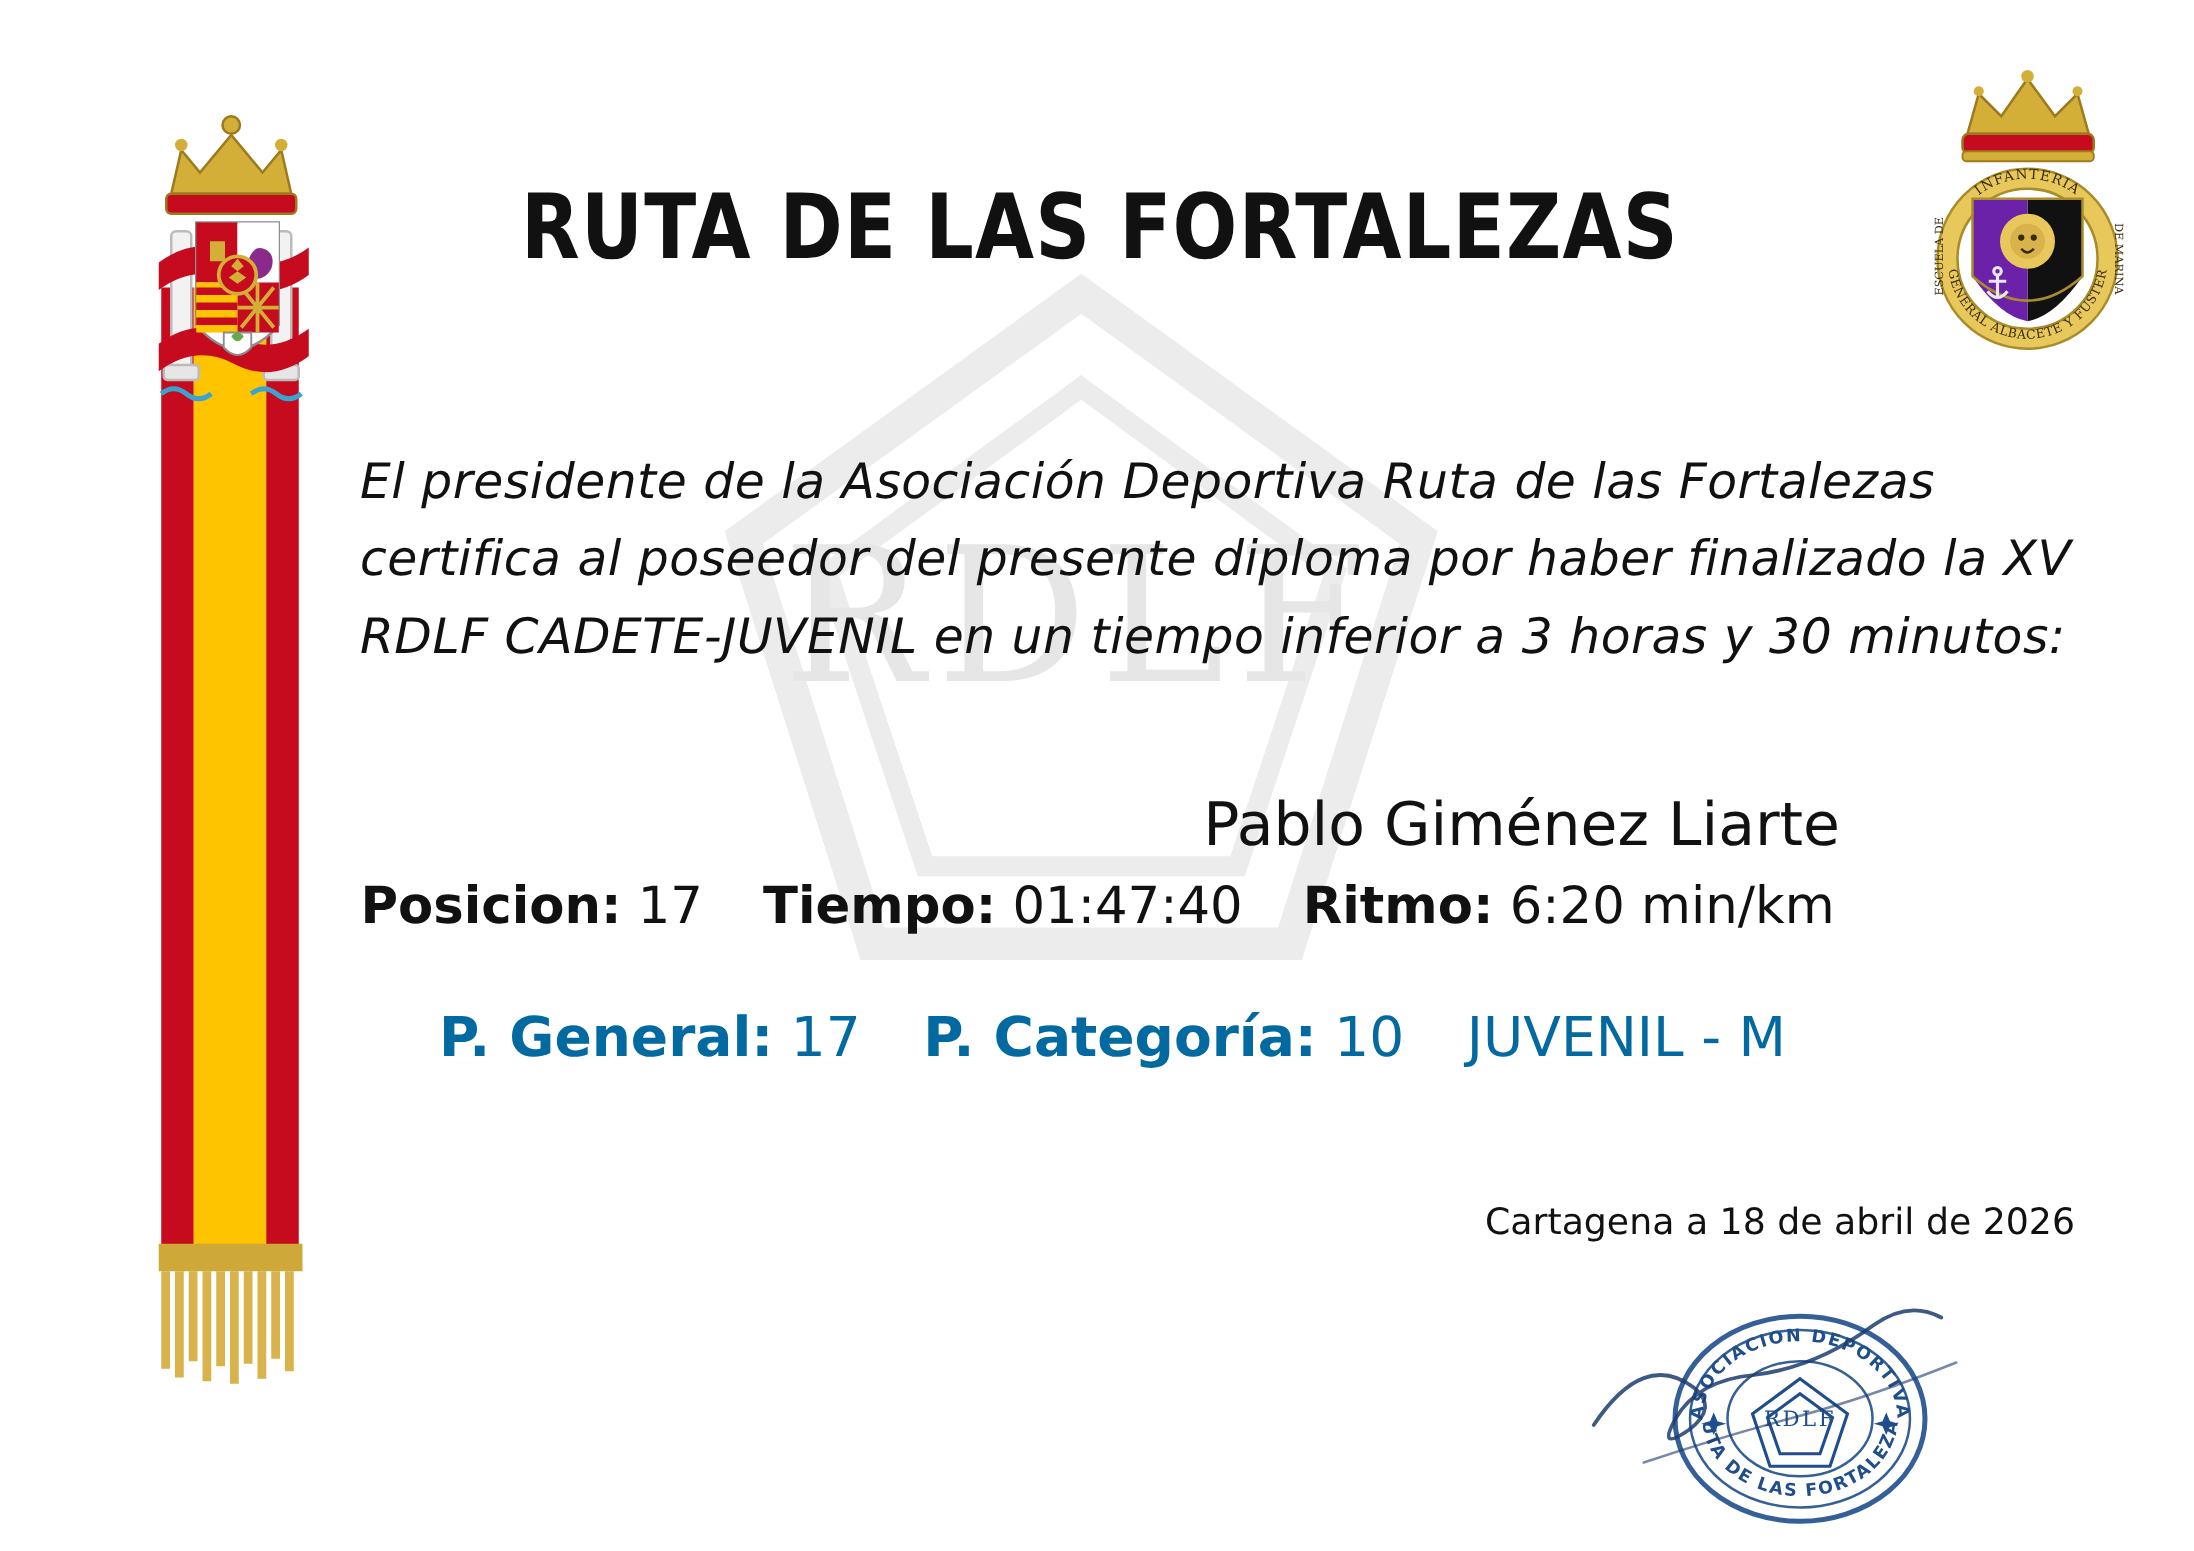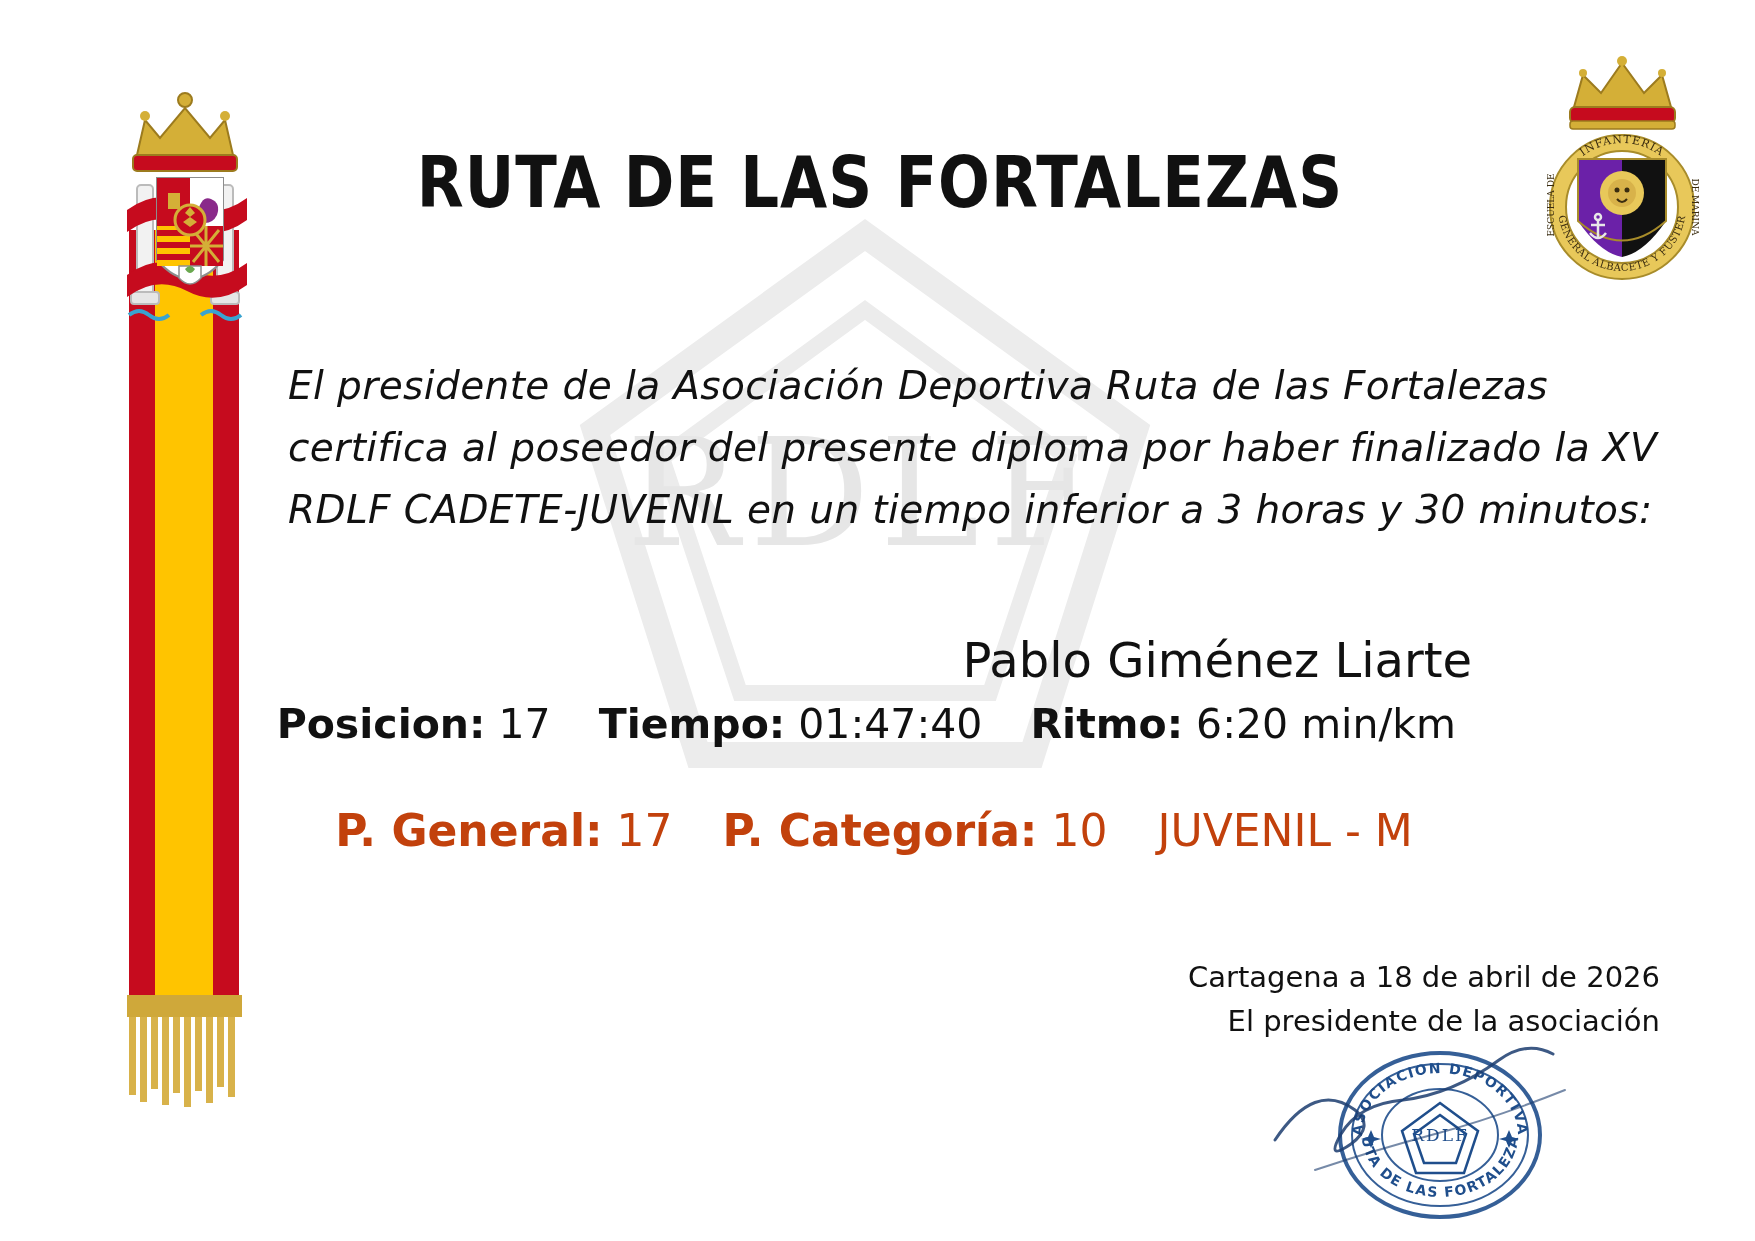"Posicion: 17 Tiempo: 01:47:40 Ritmo:" .results-row-1 { left: 276px -> 288px; text-align: right -> center }
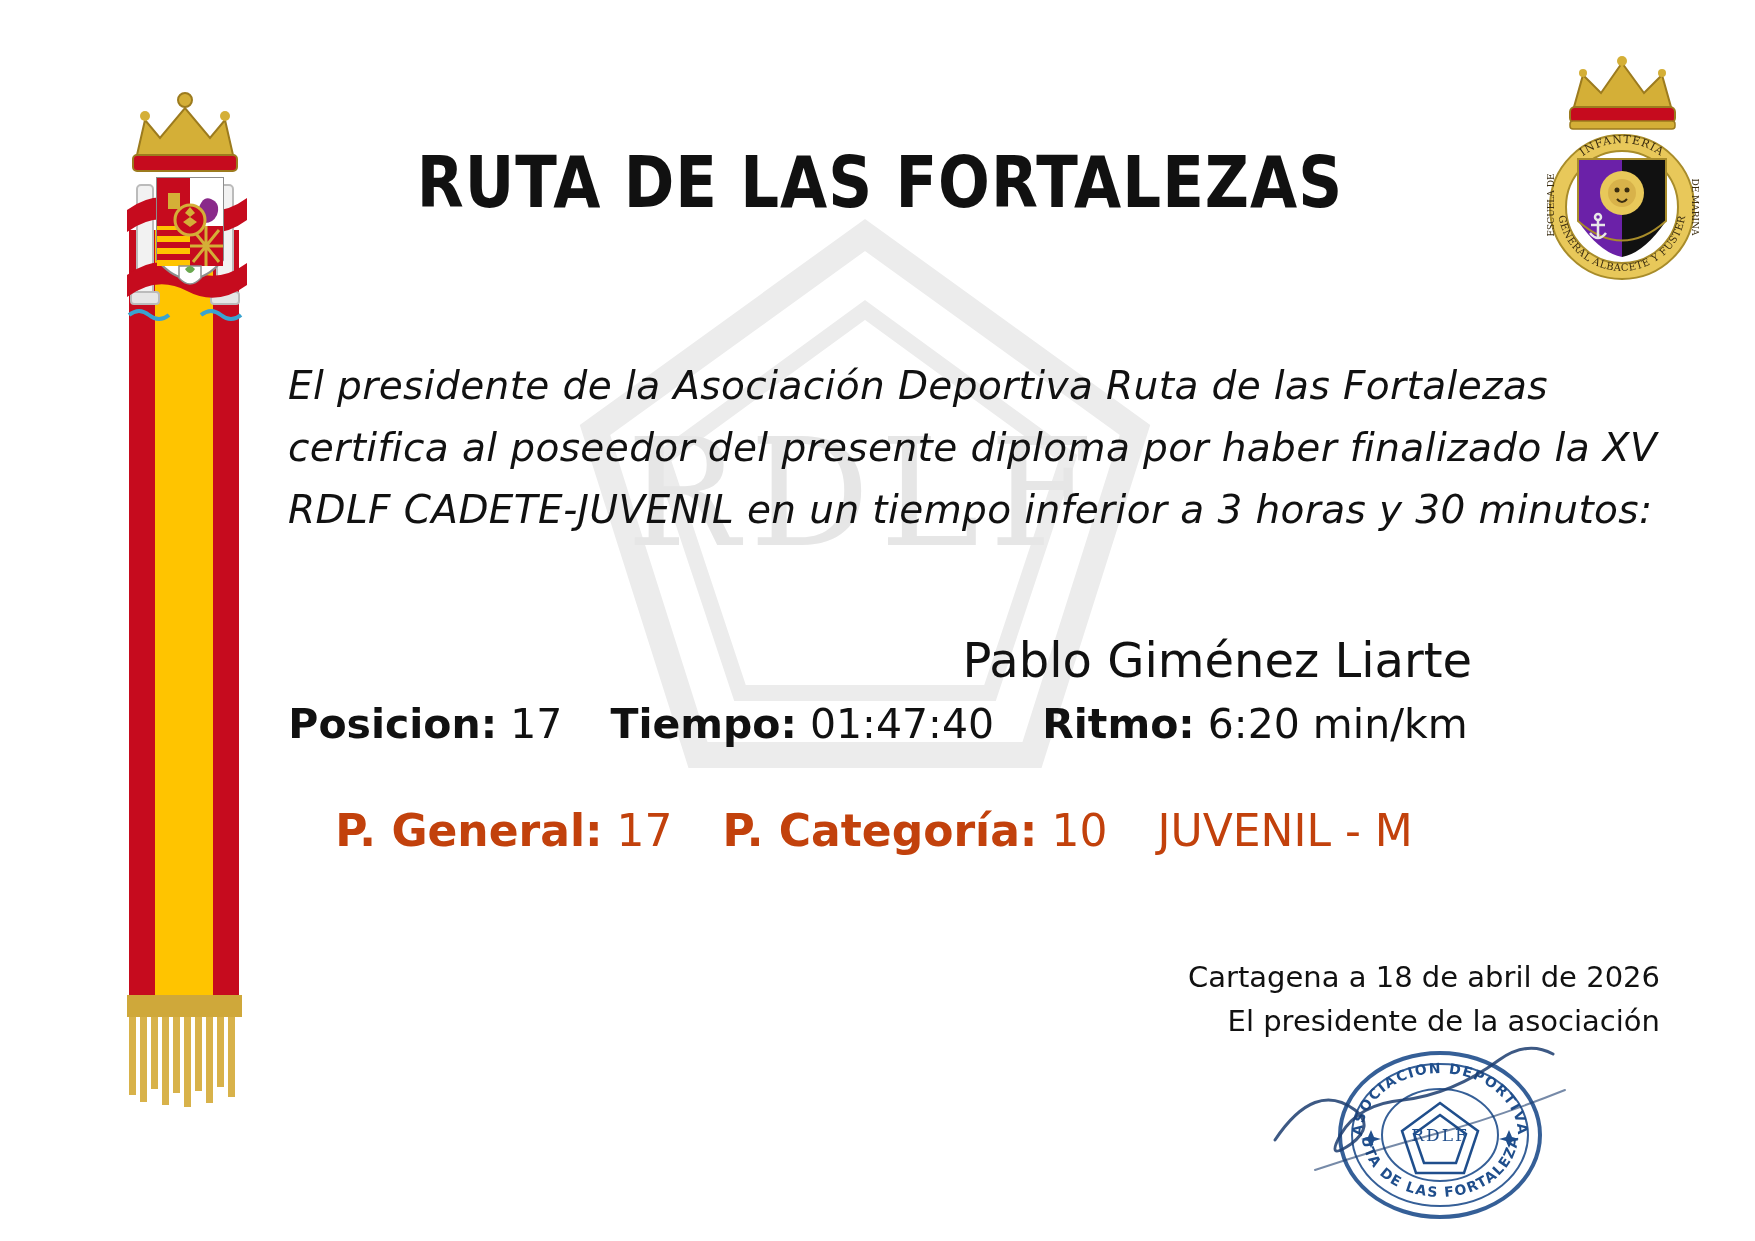"P. General: 17 P. Categoría:" .results-row-2 { color: #c2410c -> #0369a1; left: 284px -> 300px }
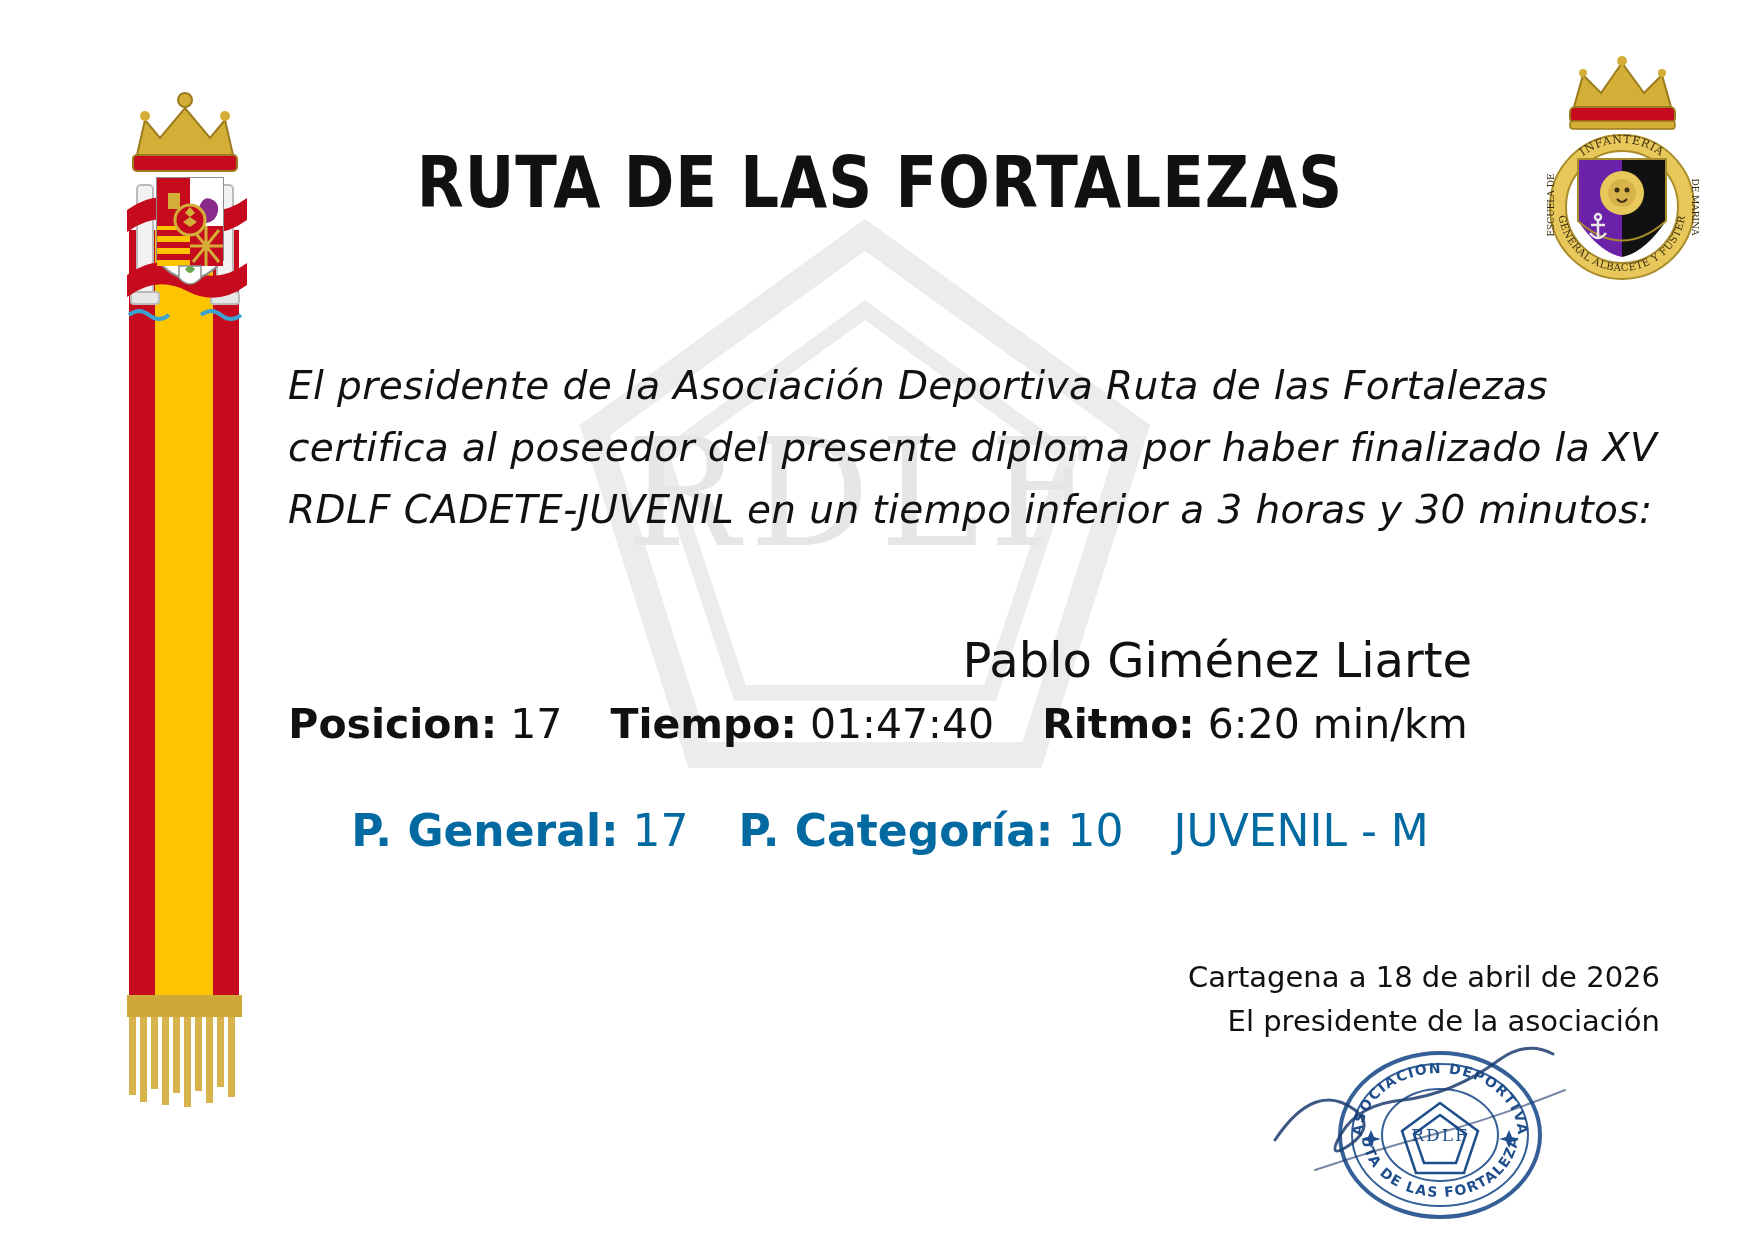"El presidente de la asociación" div { html: <div>El presidente de la asociación</div> -> none }
